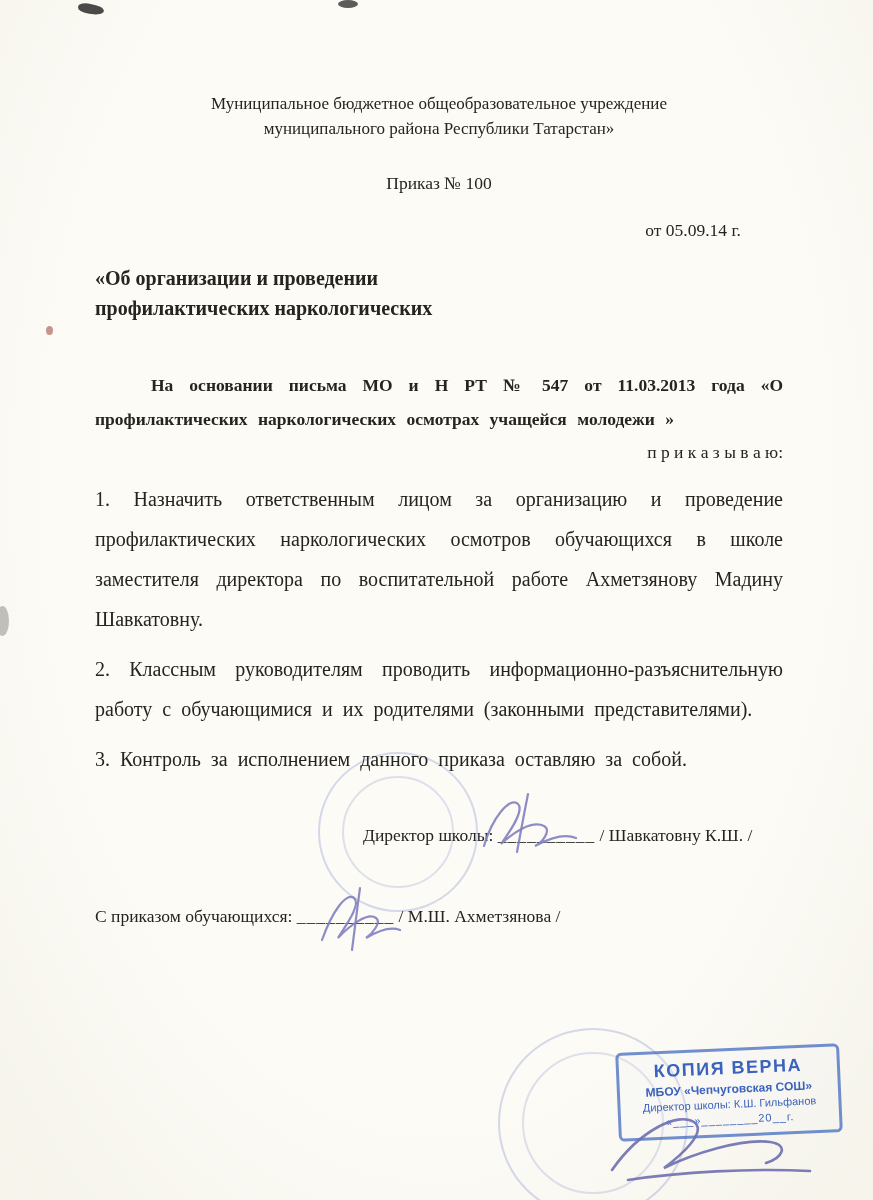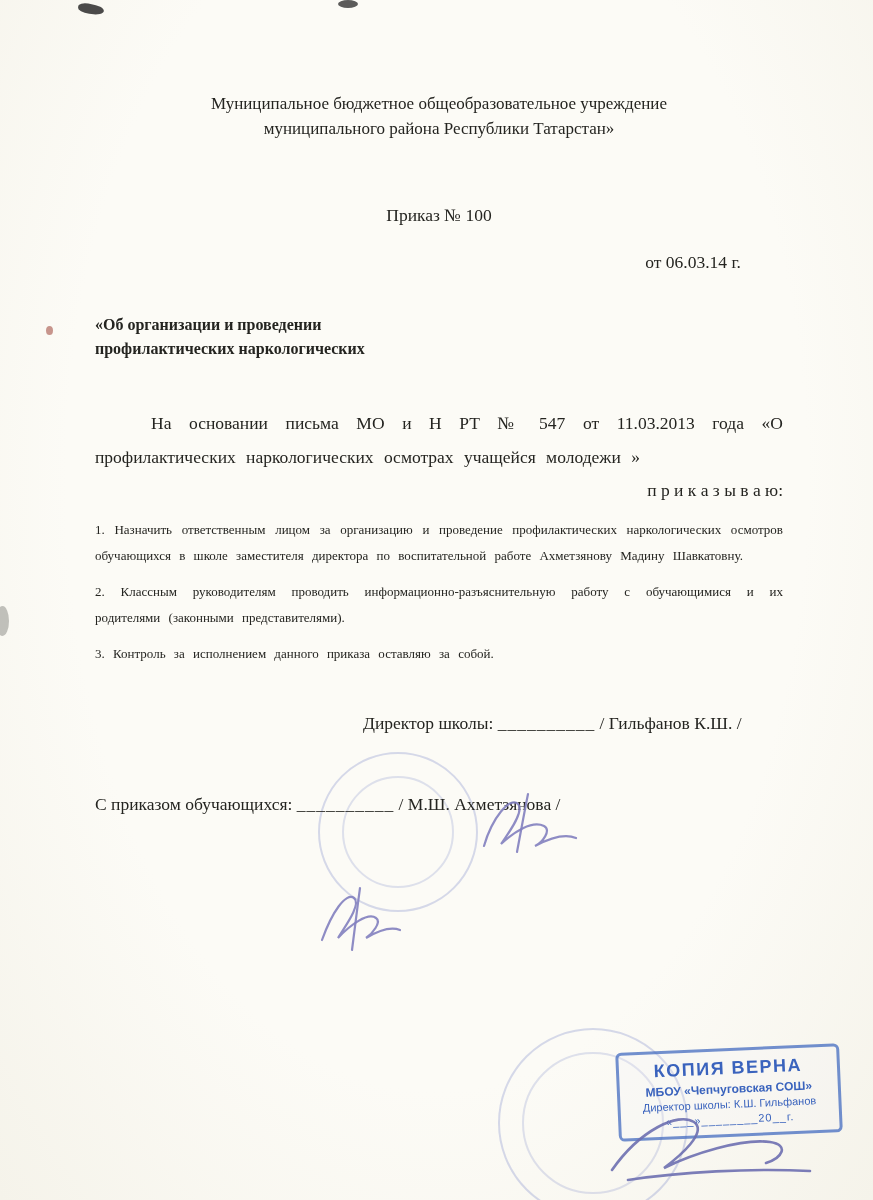"Приказ № 100" .order-title { margin-top: 64px -> 32px }
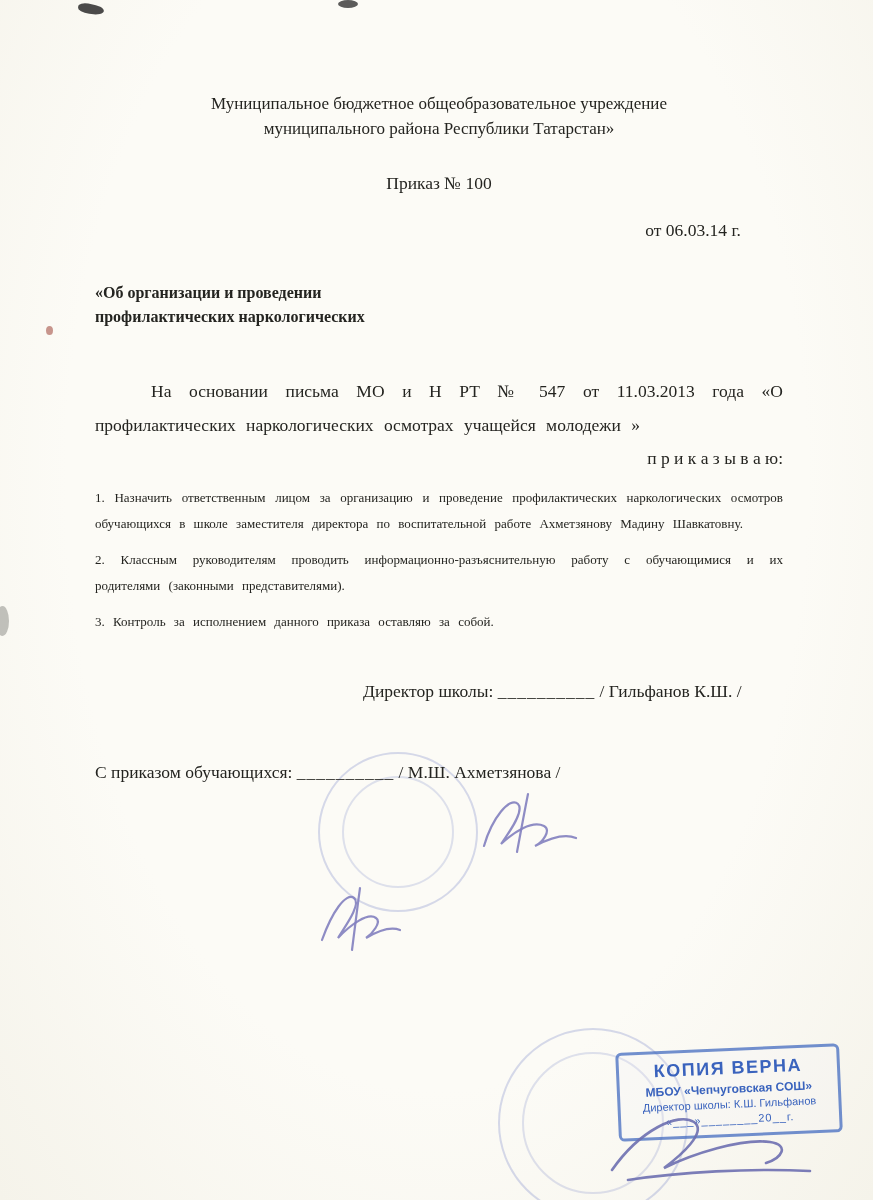"от 06.03.14 г." div.order-date { text: 06.03.14 -> 05.09.14 }
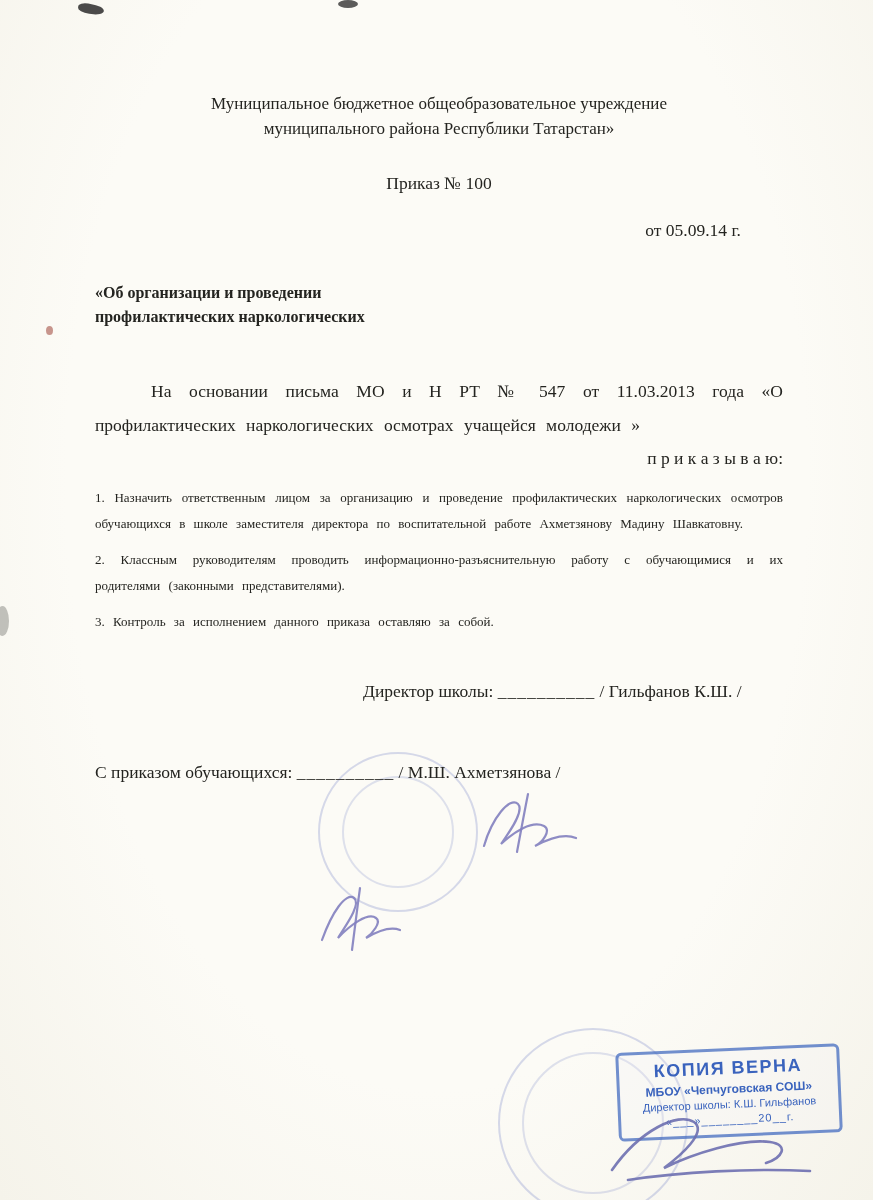"«Об организации и проведении" .subject { font-size: 16px -> 20px; margin-top: 40px -> 22px }
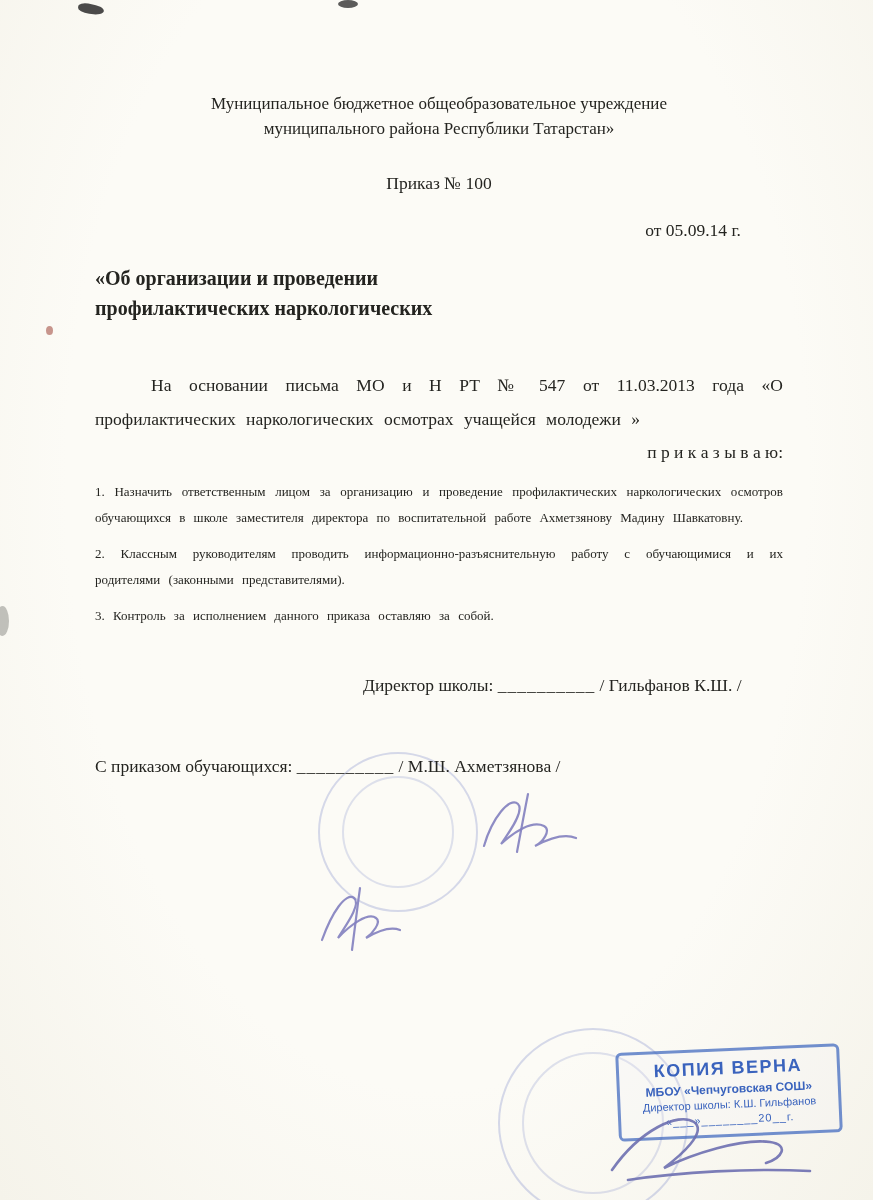"На основании письма МО и" .basis { font-weight: none -> bold }
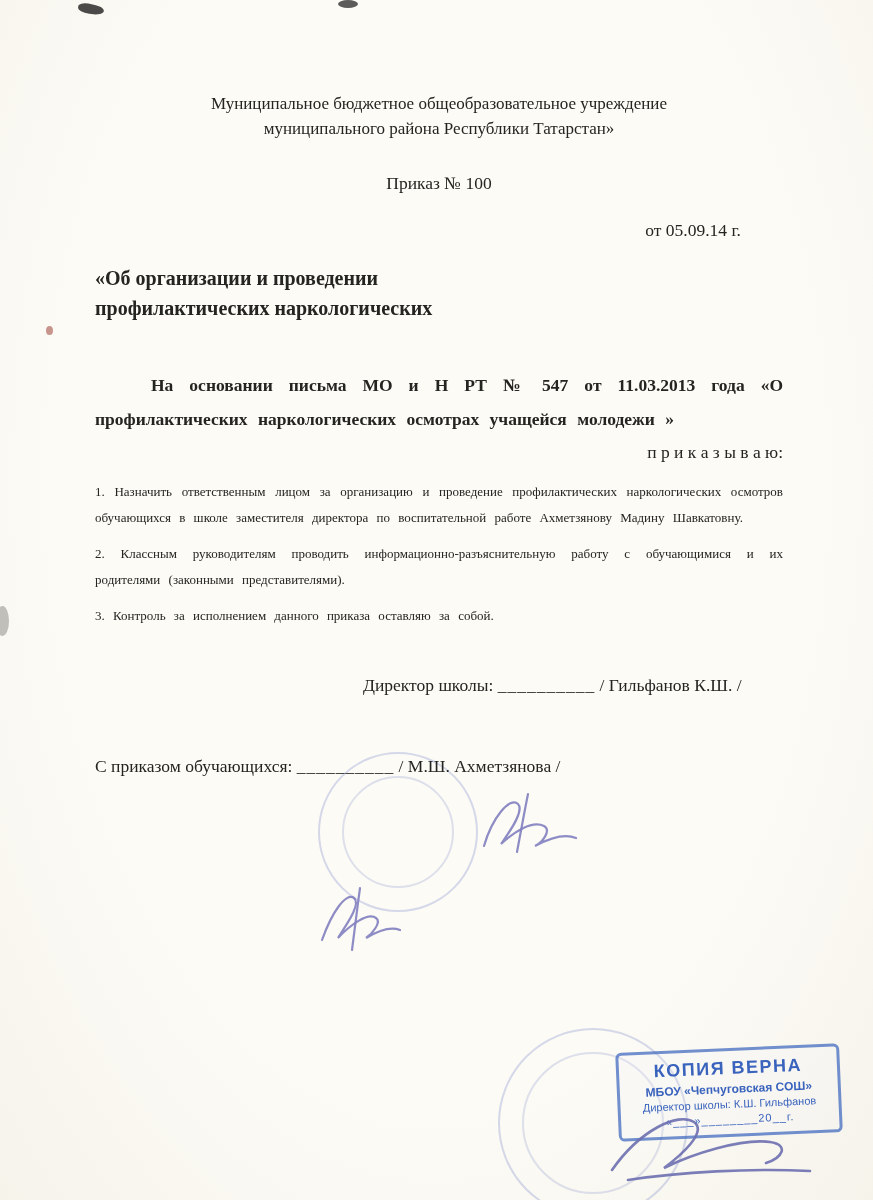"1. Назначить ответственным лицом за" .items p { font-size: 13px -> 20px }
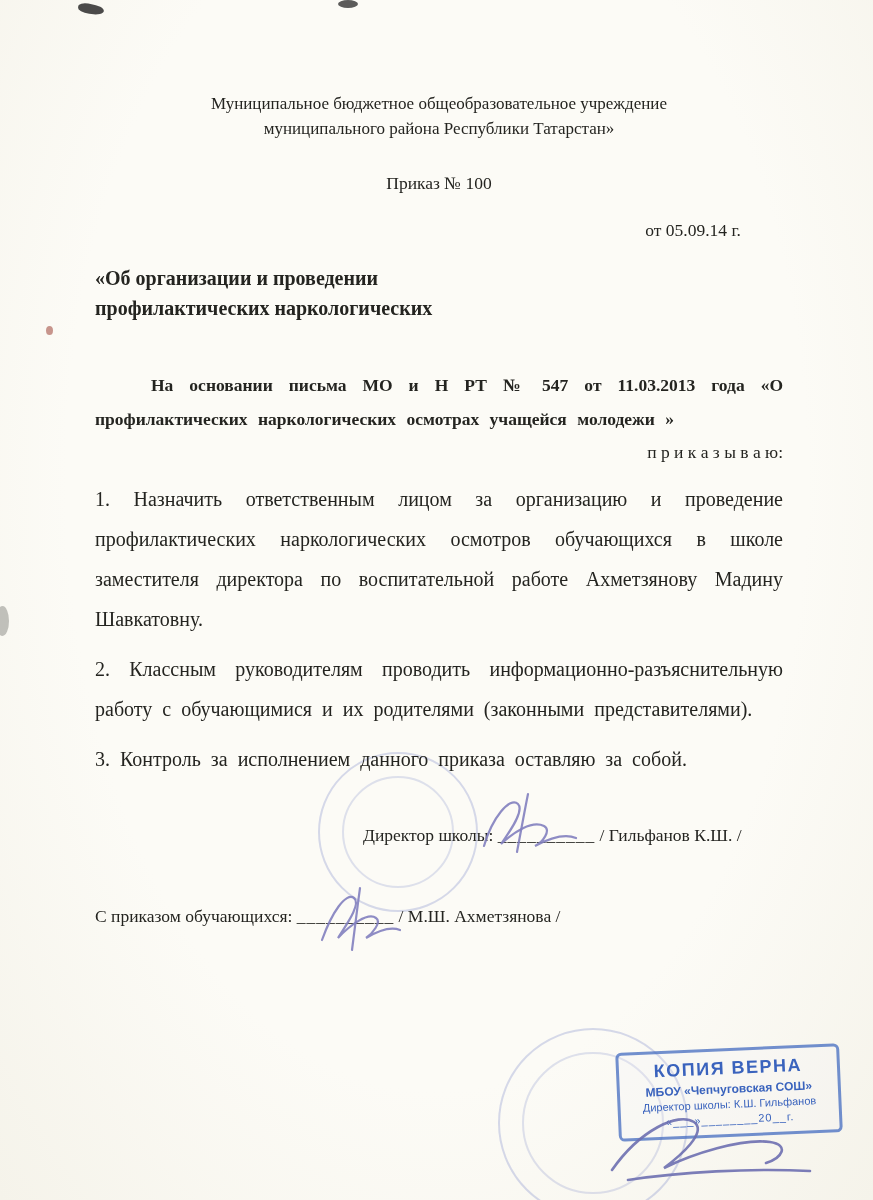"/ Гильфанов К.Ш. /" span { text: Гильфанов -> Шавкатовну }
